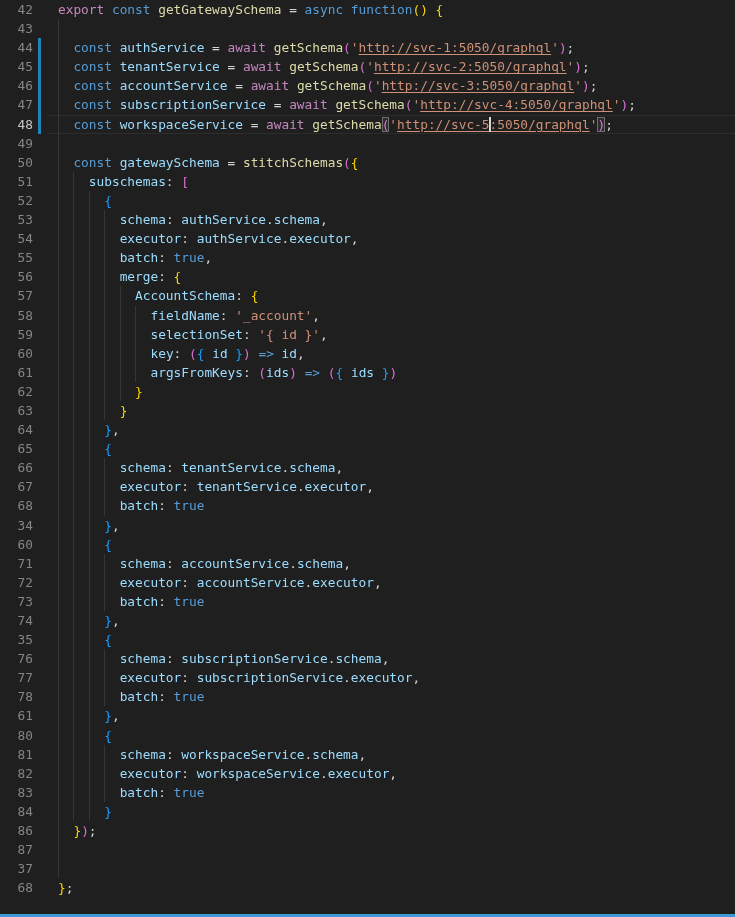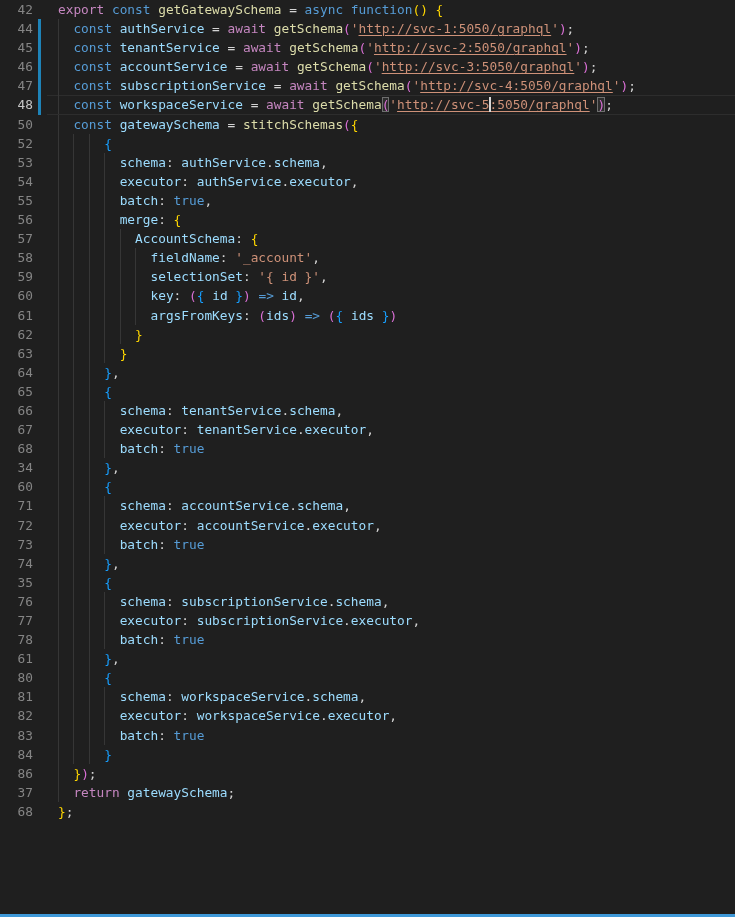"43" div.row { html: none -> <div><span>43</span><span></span><span></span></div> }
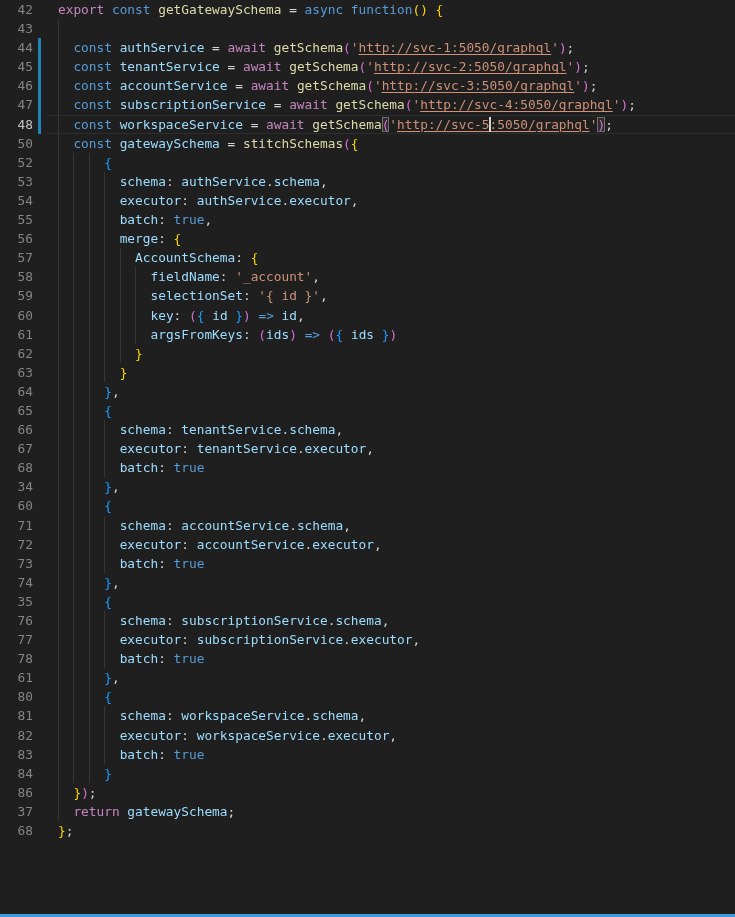"49" div.row { html: none -> <div><span>49</span><span></span><span></span></div> }
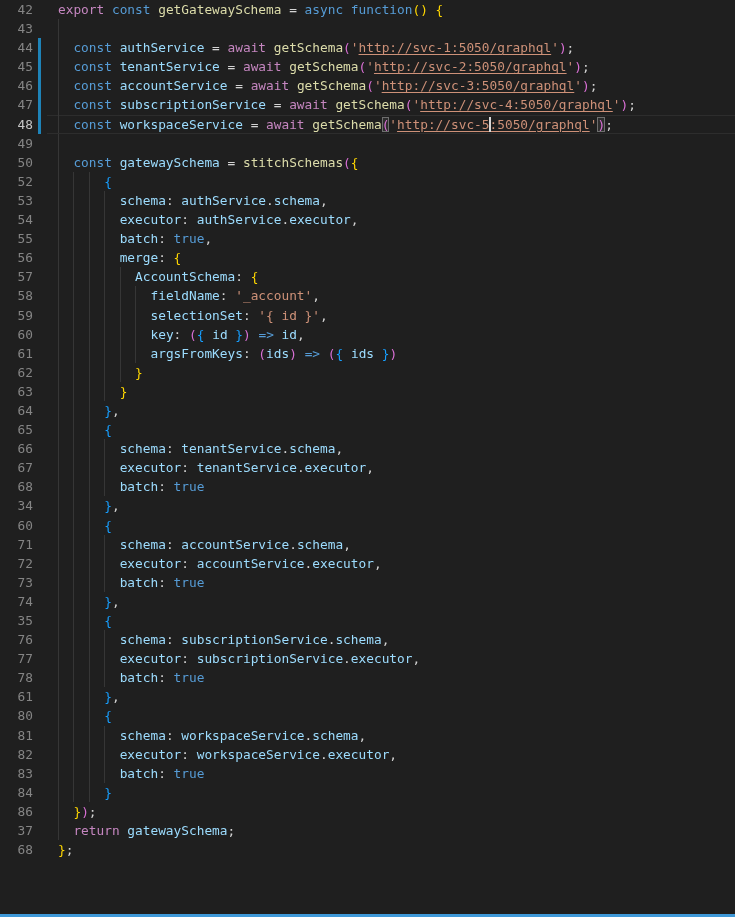"51" div.row { html: none -> <div><span>51</span><span></span><span></span><span><span>subschemas</span><span>: </span><span>[</span></span></div> }
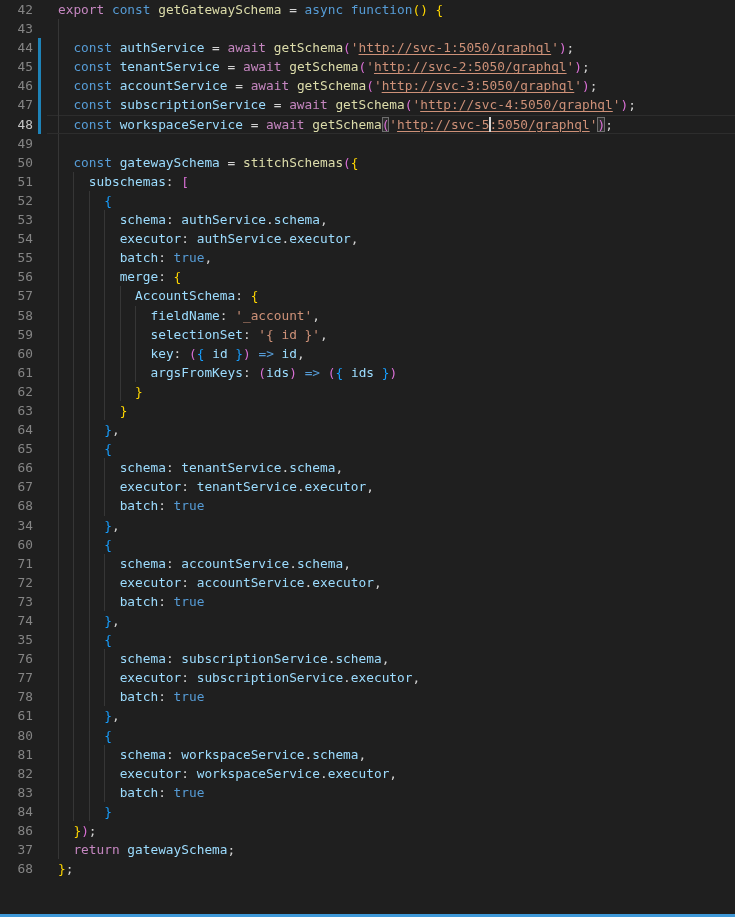"87" div.row { html: none -> <div><span>87</span><span></span><span></span></div> }
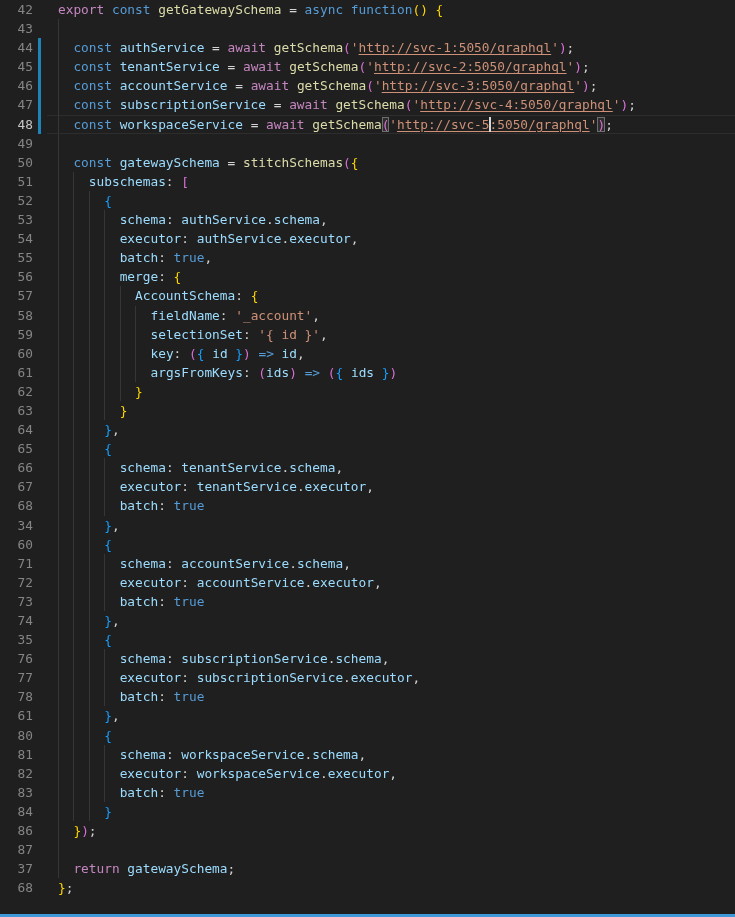"return gatewaySchema;" span.code { html: <span><span>return </span><span>gatewaySchema</span><span>;</span></span> -> none }
